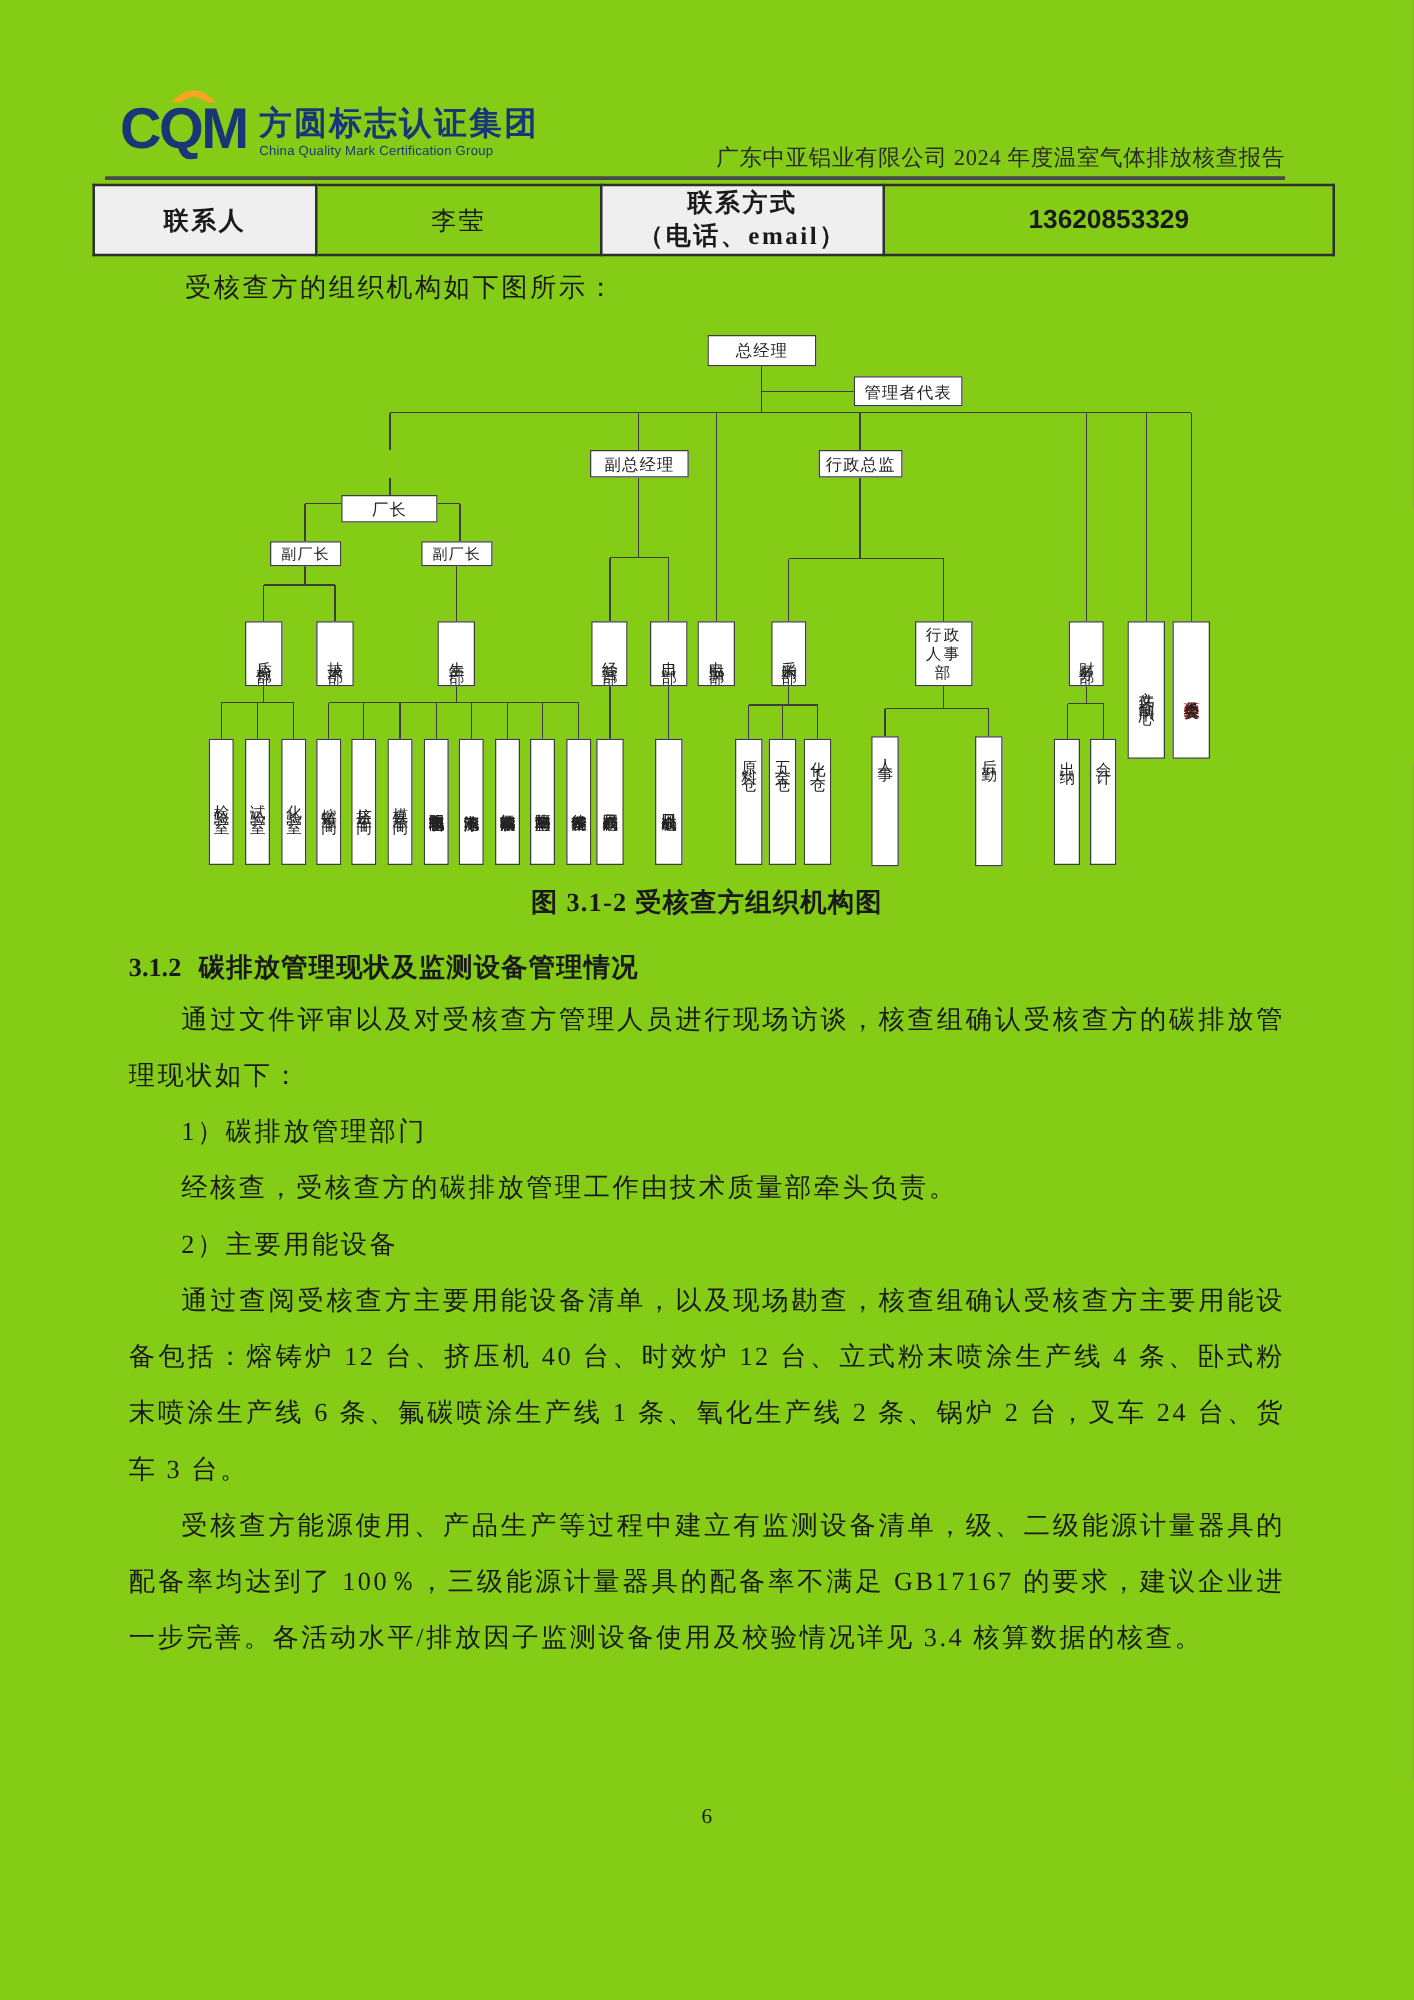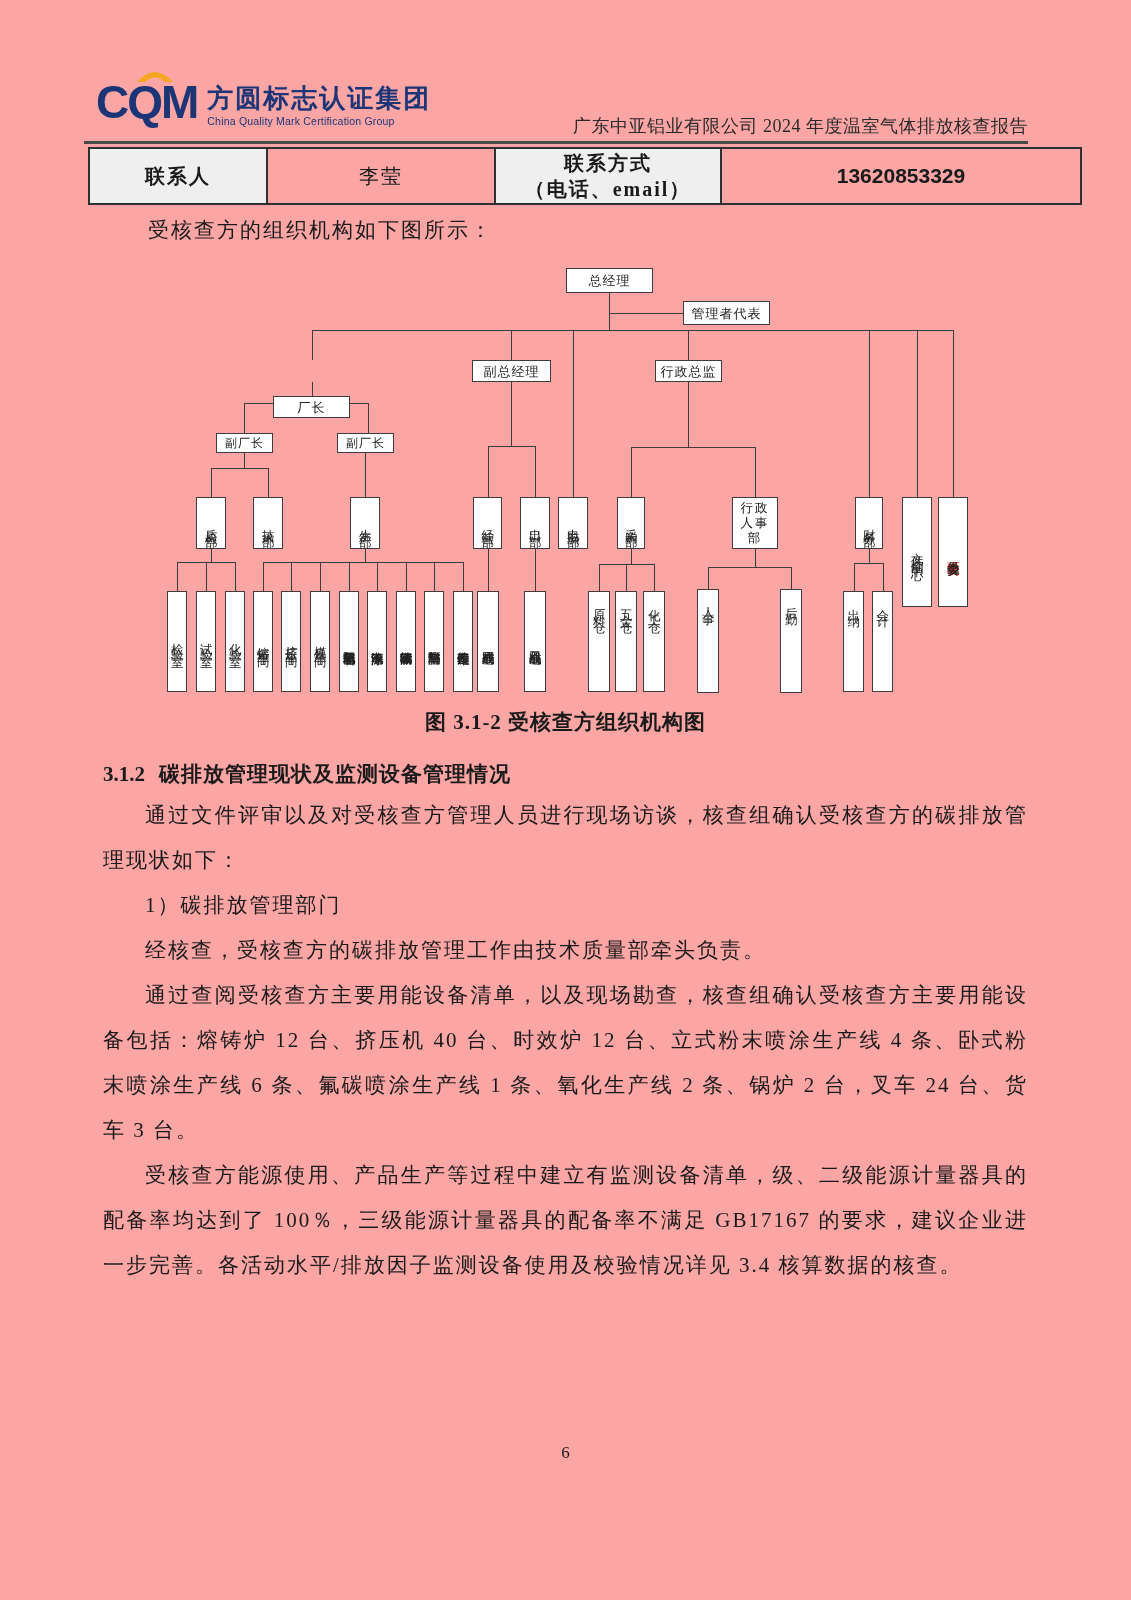"CQM" .page { background: #fca5a5 -> #84cc16 }
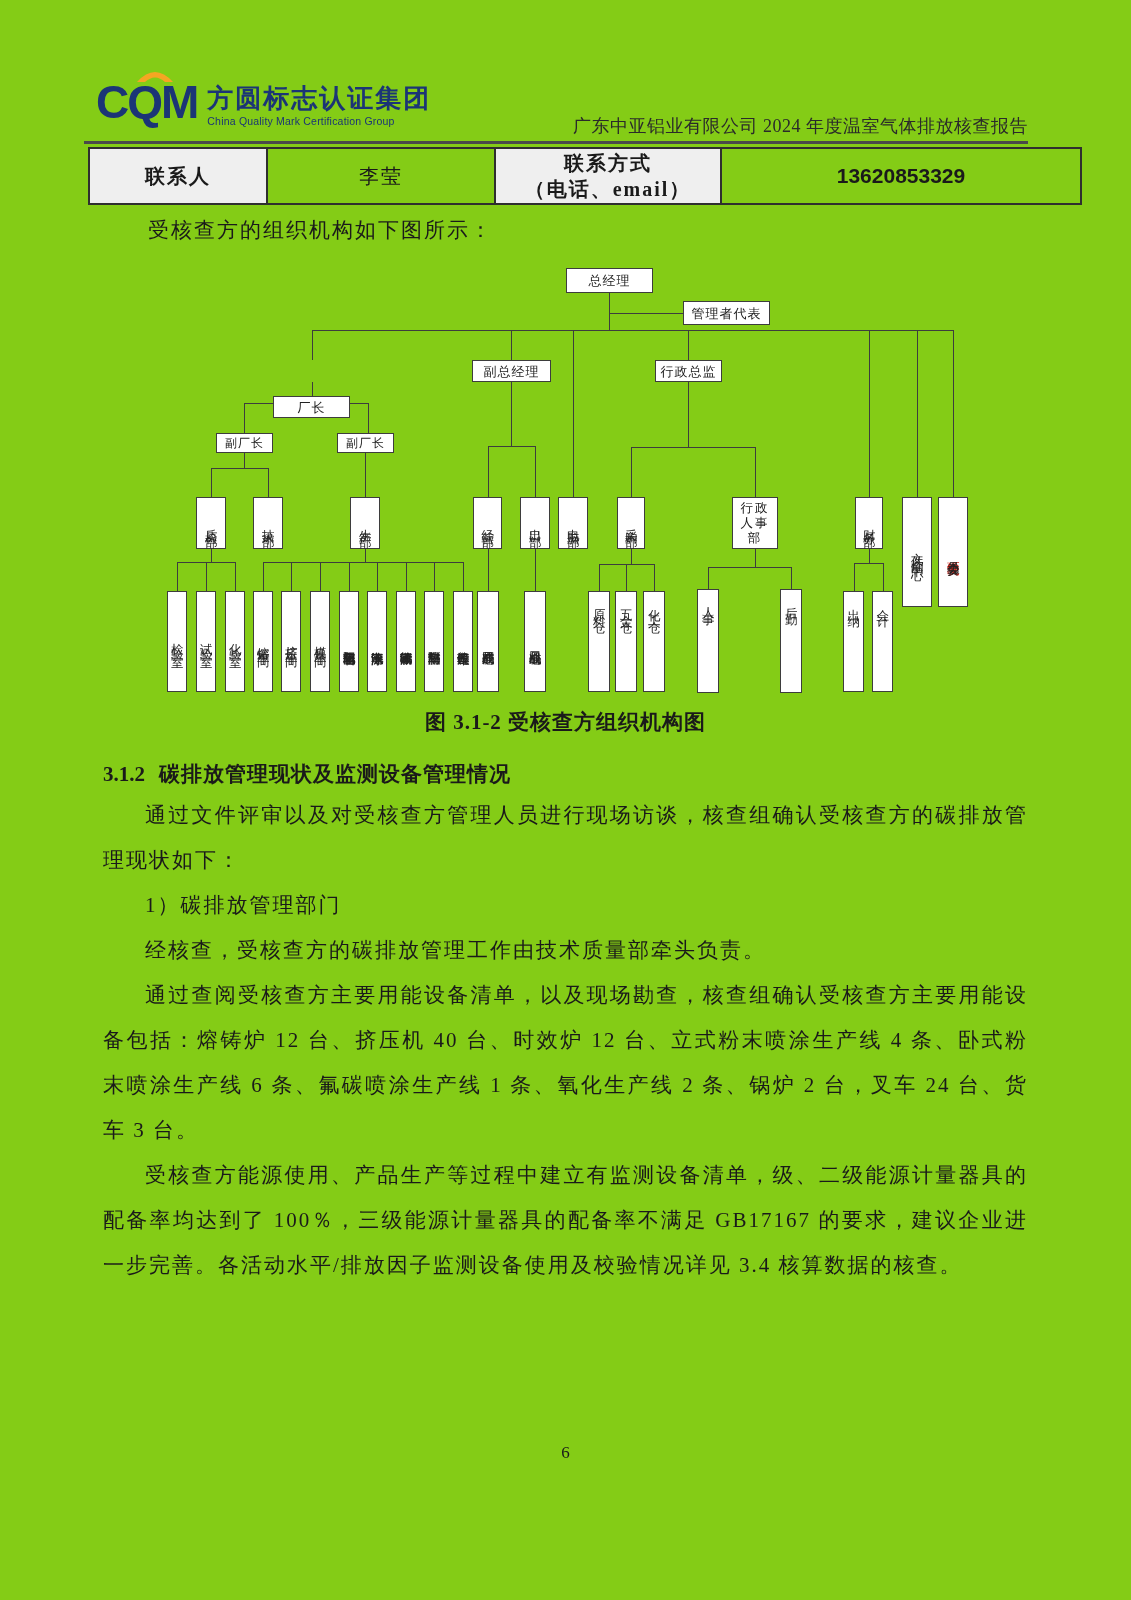"联系人" .contact-table { left: 88px -> 74px }
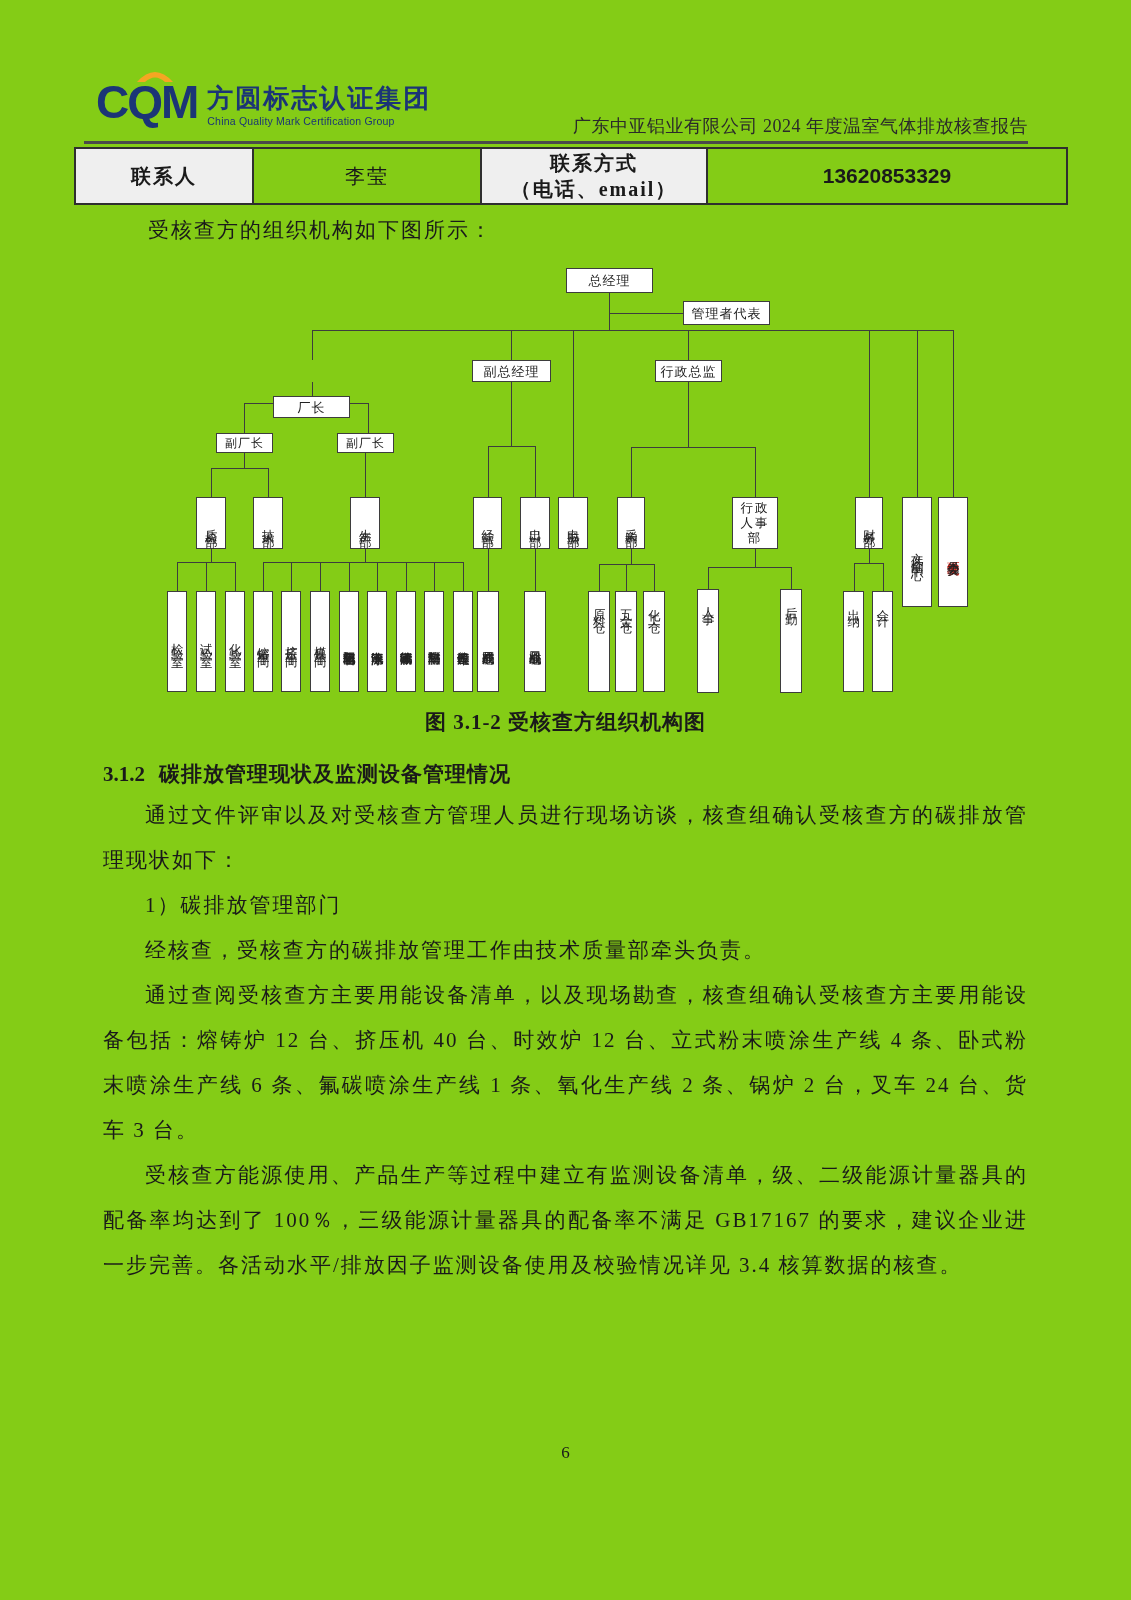"2）主要用能设备" p { html: none -> <p>2）主要用能设备</p> }
